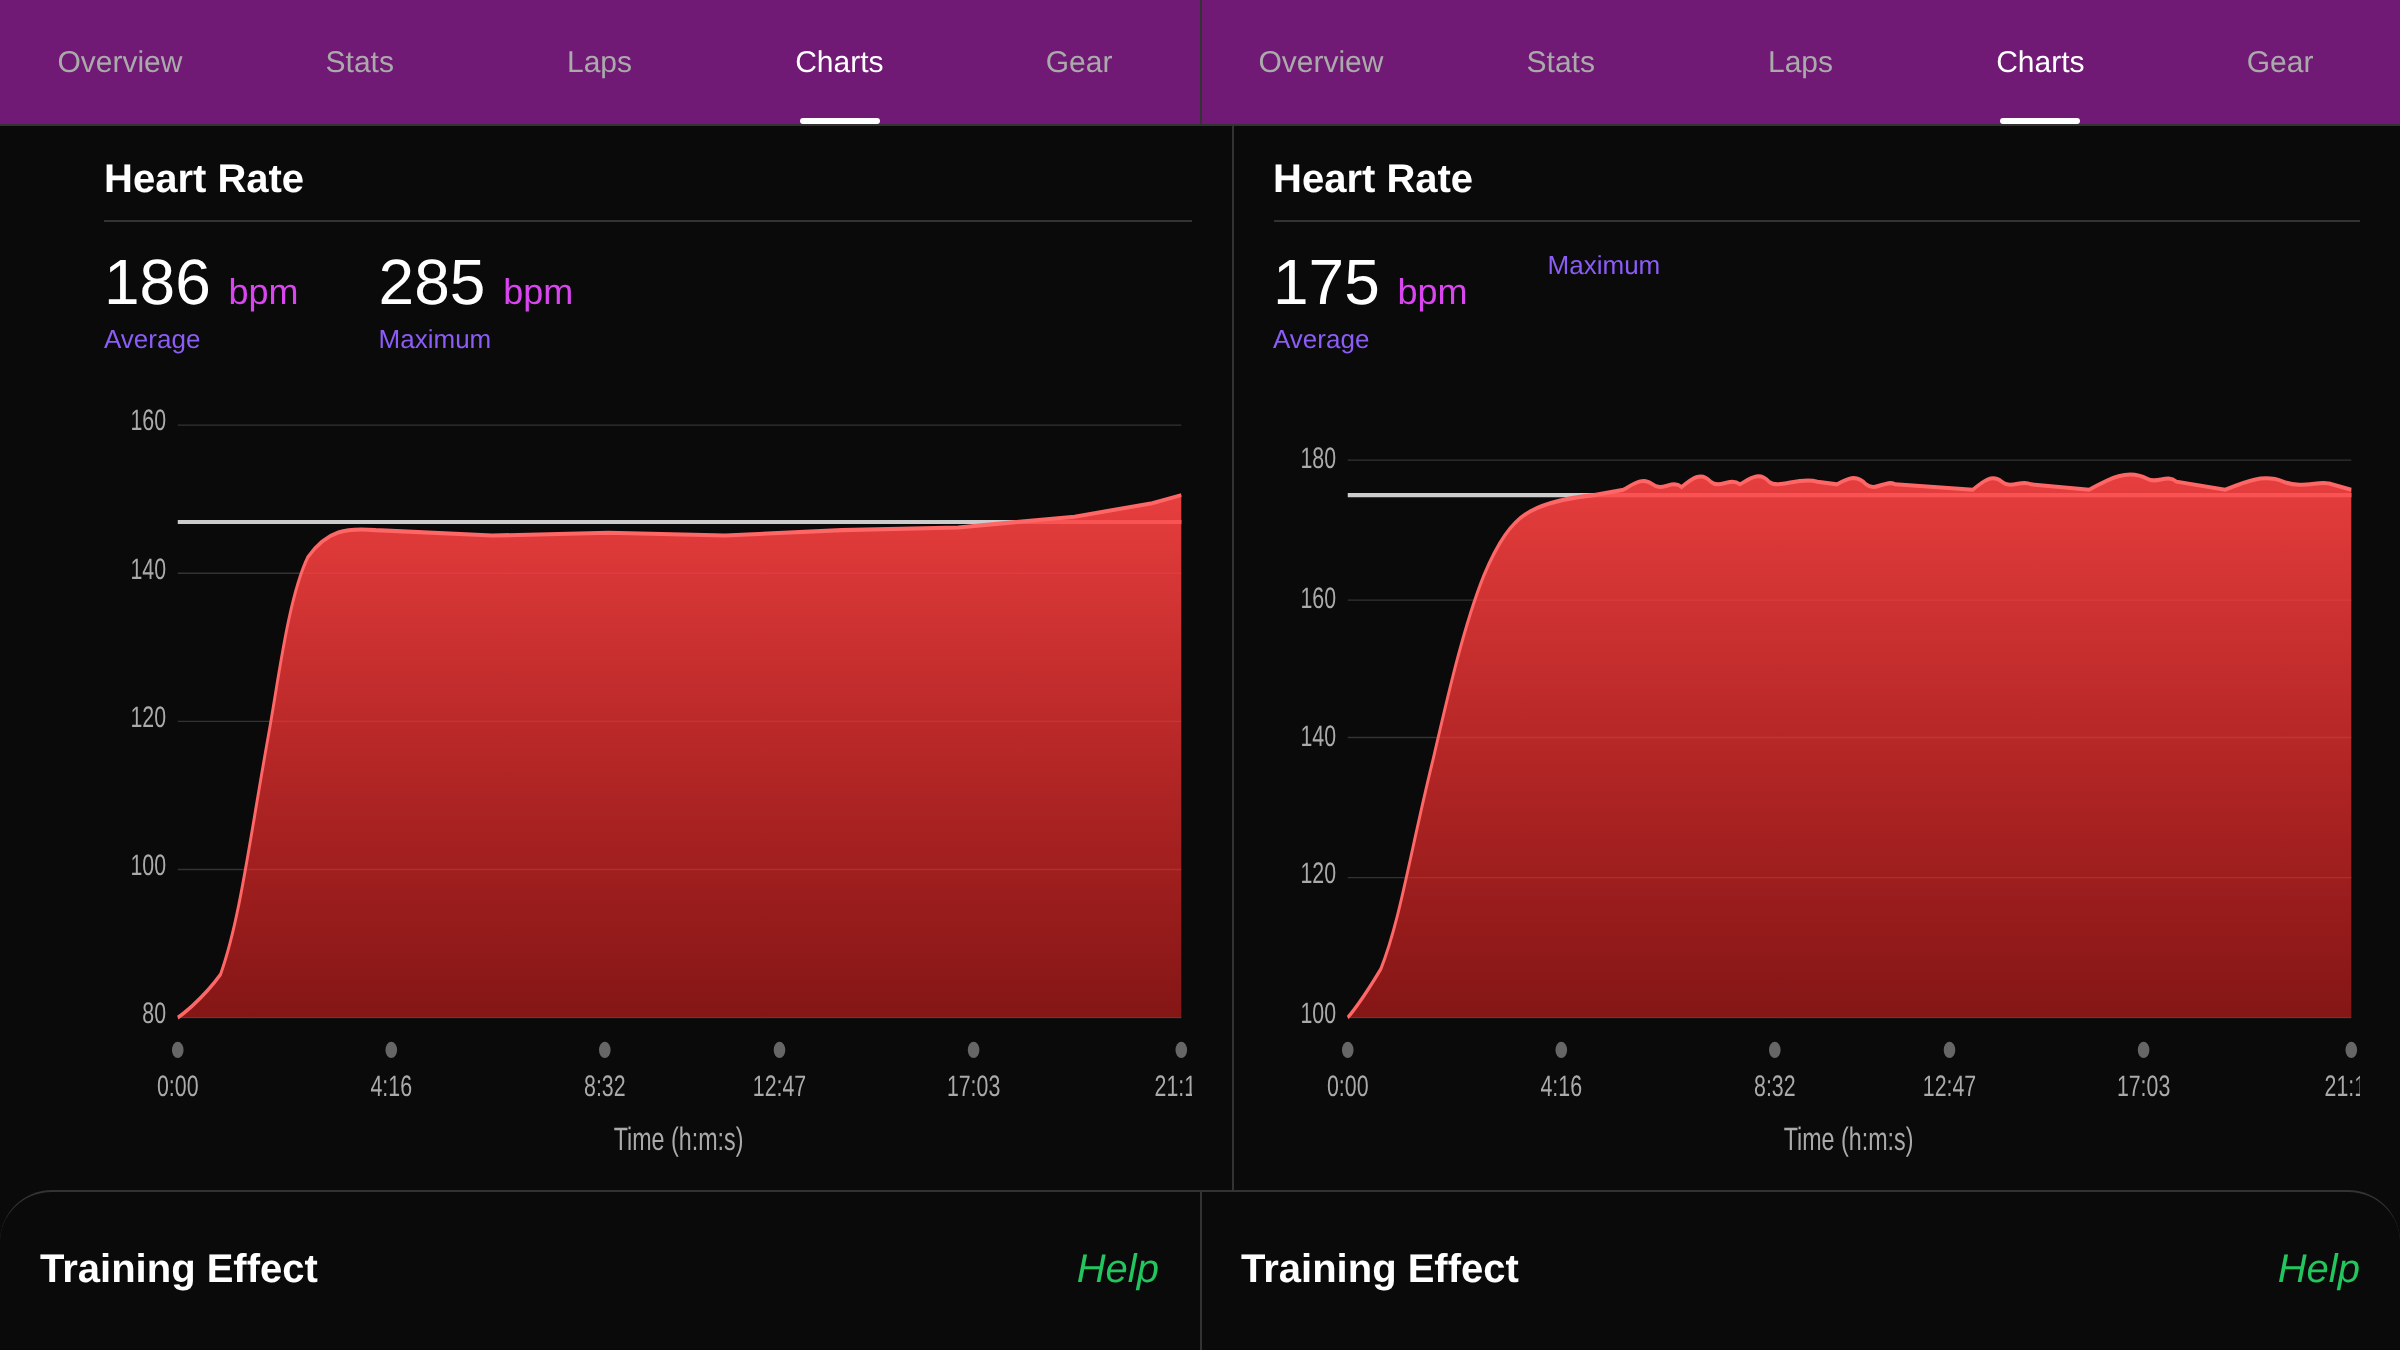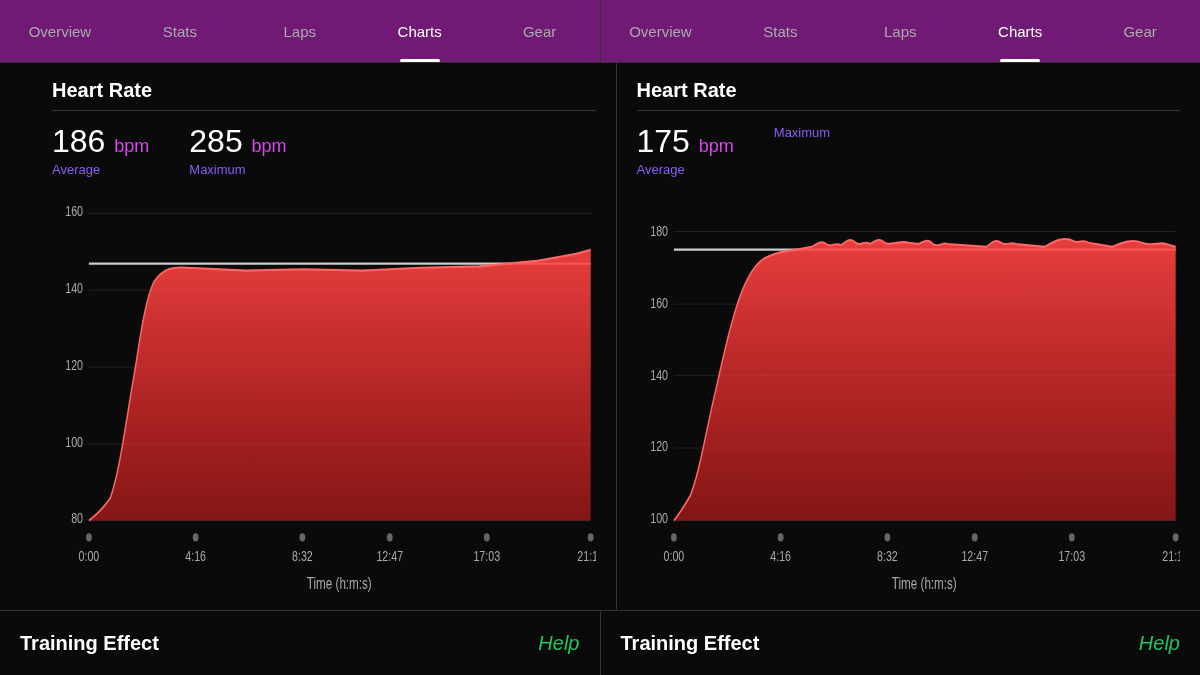"Training Effect" .bottom-section { border-radius: none -> 26px; height: 65px -> 80px }
